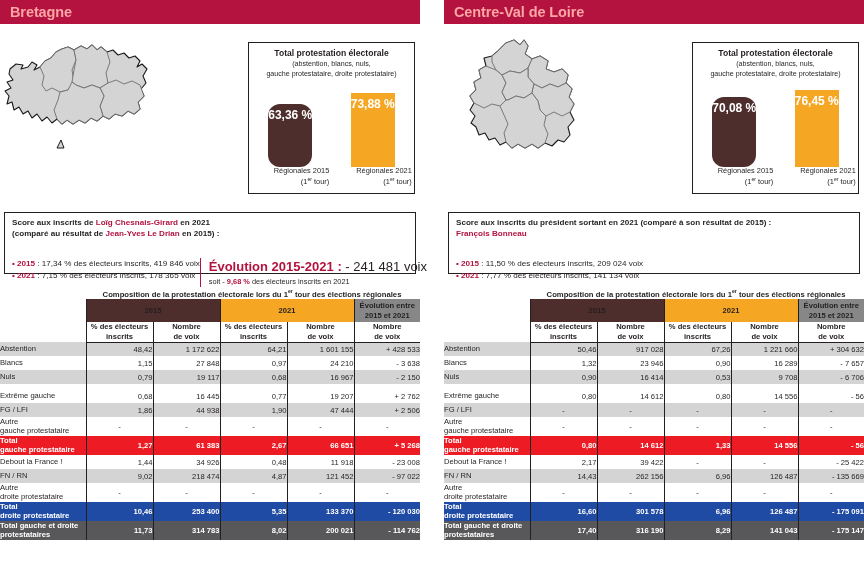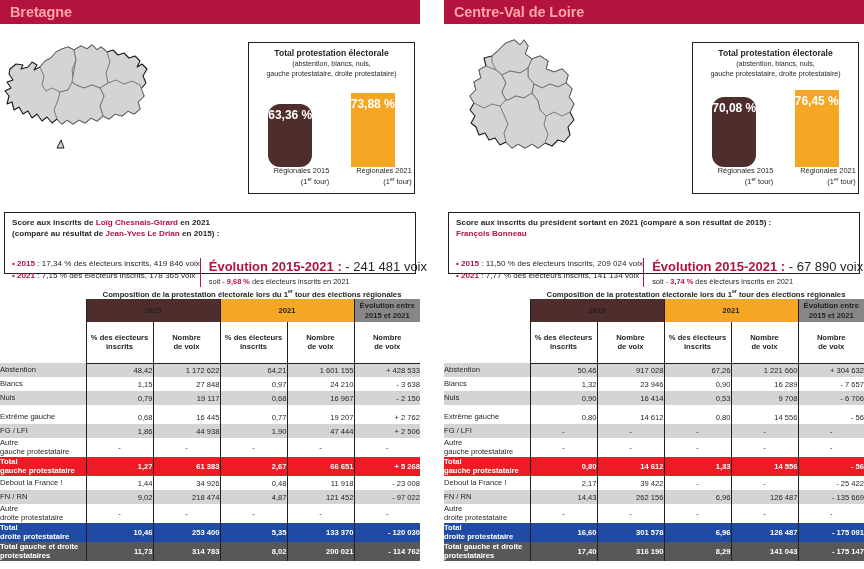"Évolution 2015-2021 : - 67" div.score-right { html: <div> <div> <span>Évolution 2015-2021 : </span><span>- 67 890 voix</span> </div> <div> <span>soit - </span><span>3,74 %</span><span> des électeurs inscrits en 2021</span> </div> </div> -> none }
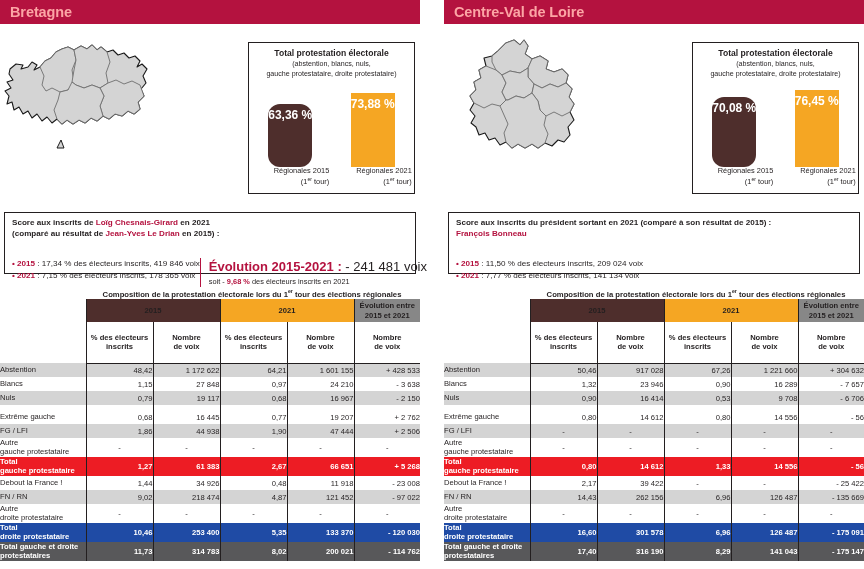"% des électeurs" .sub-hdr { height: 41px -> 20px }
